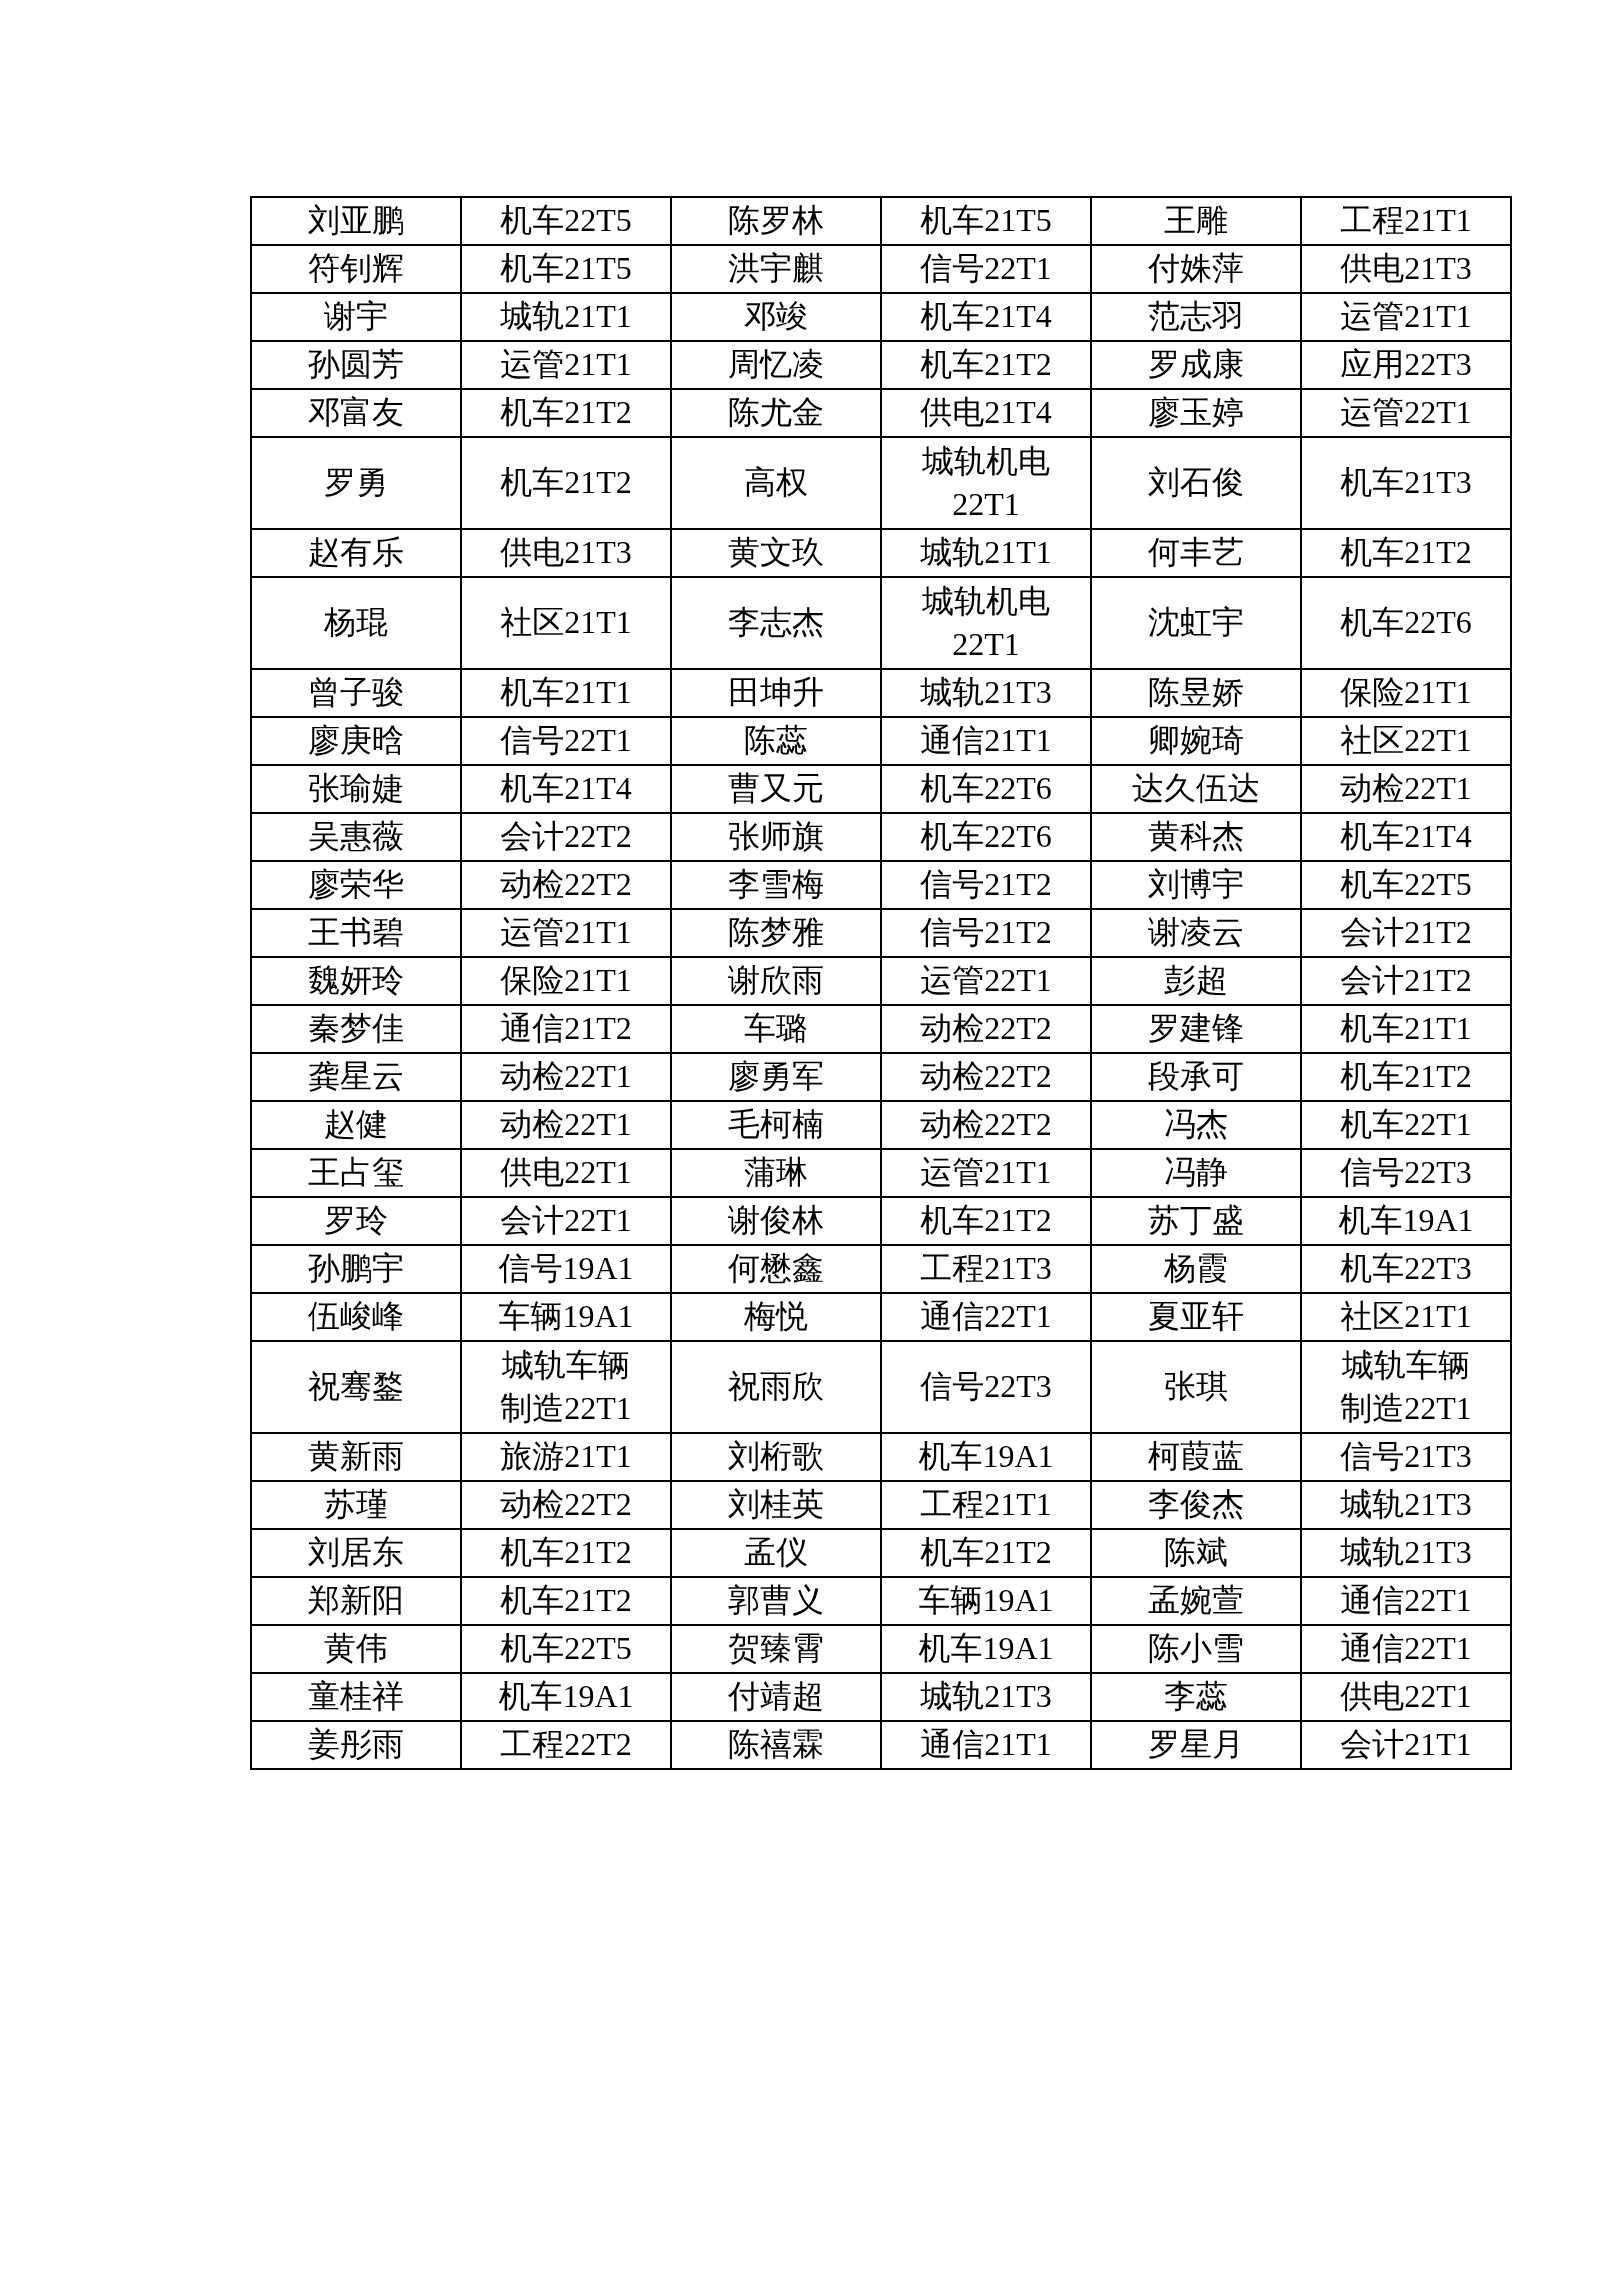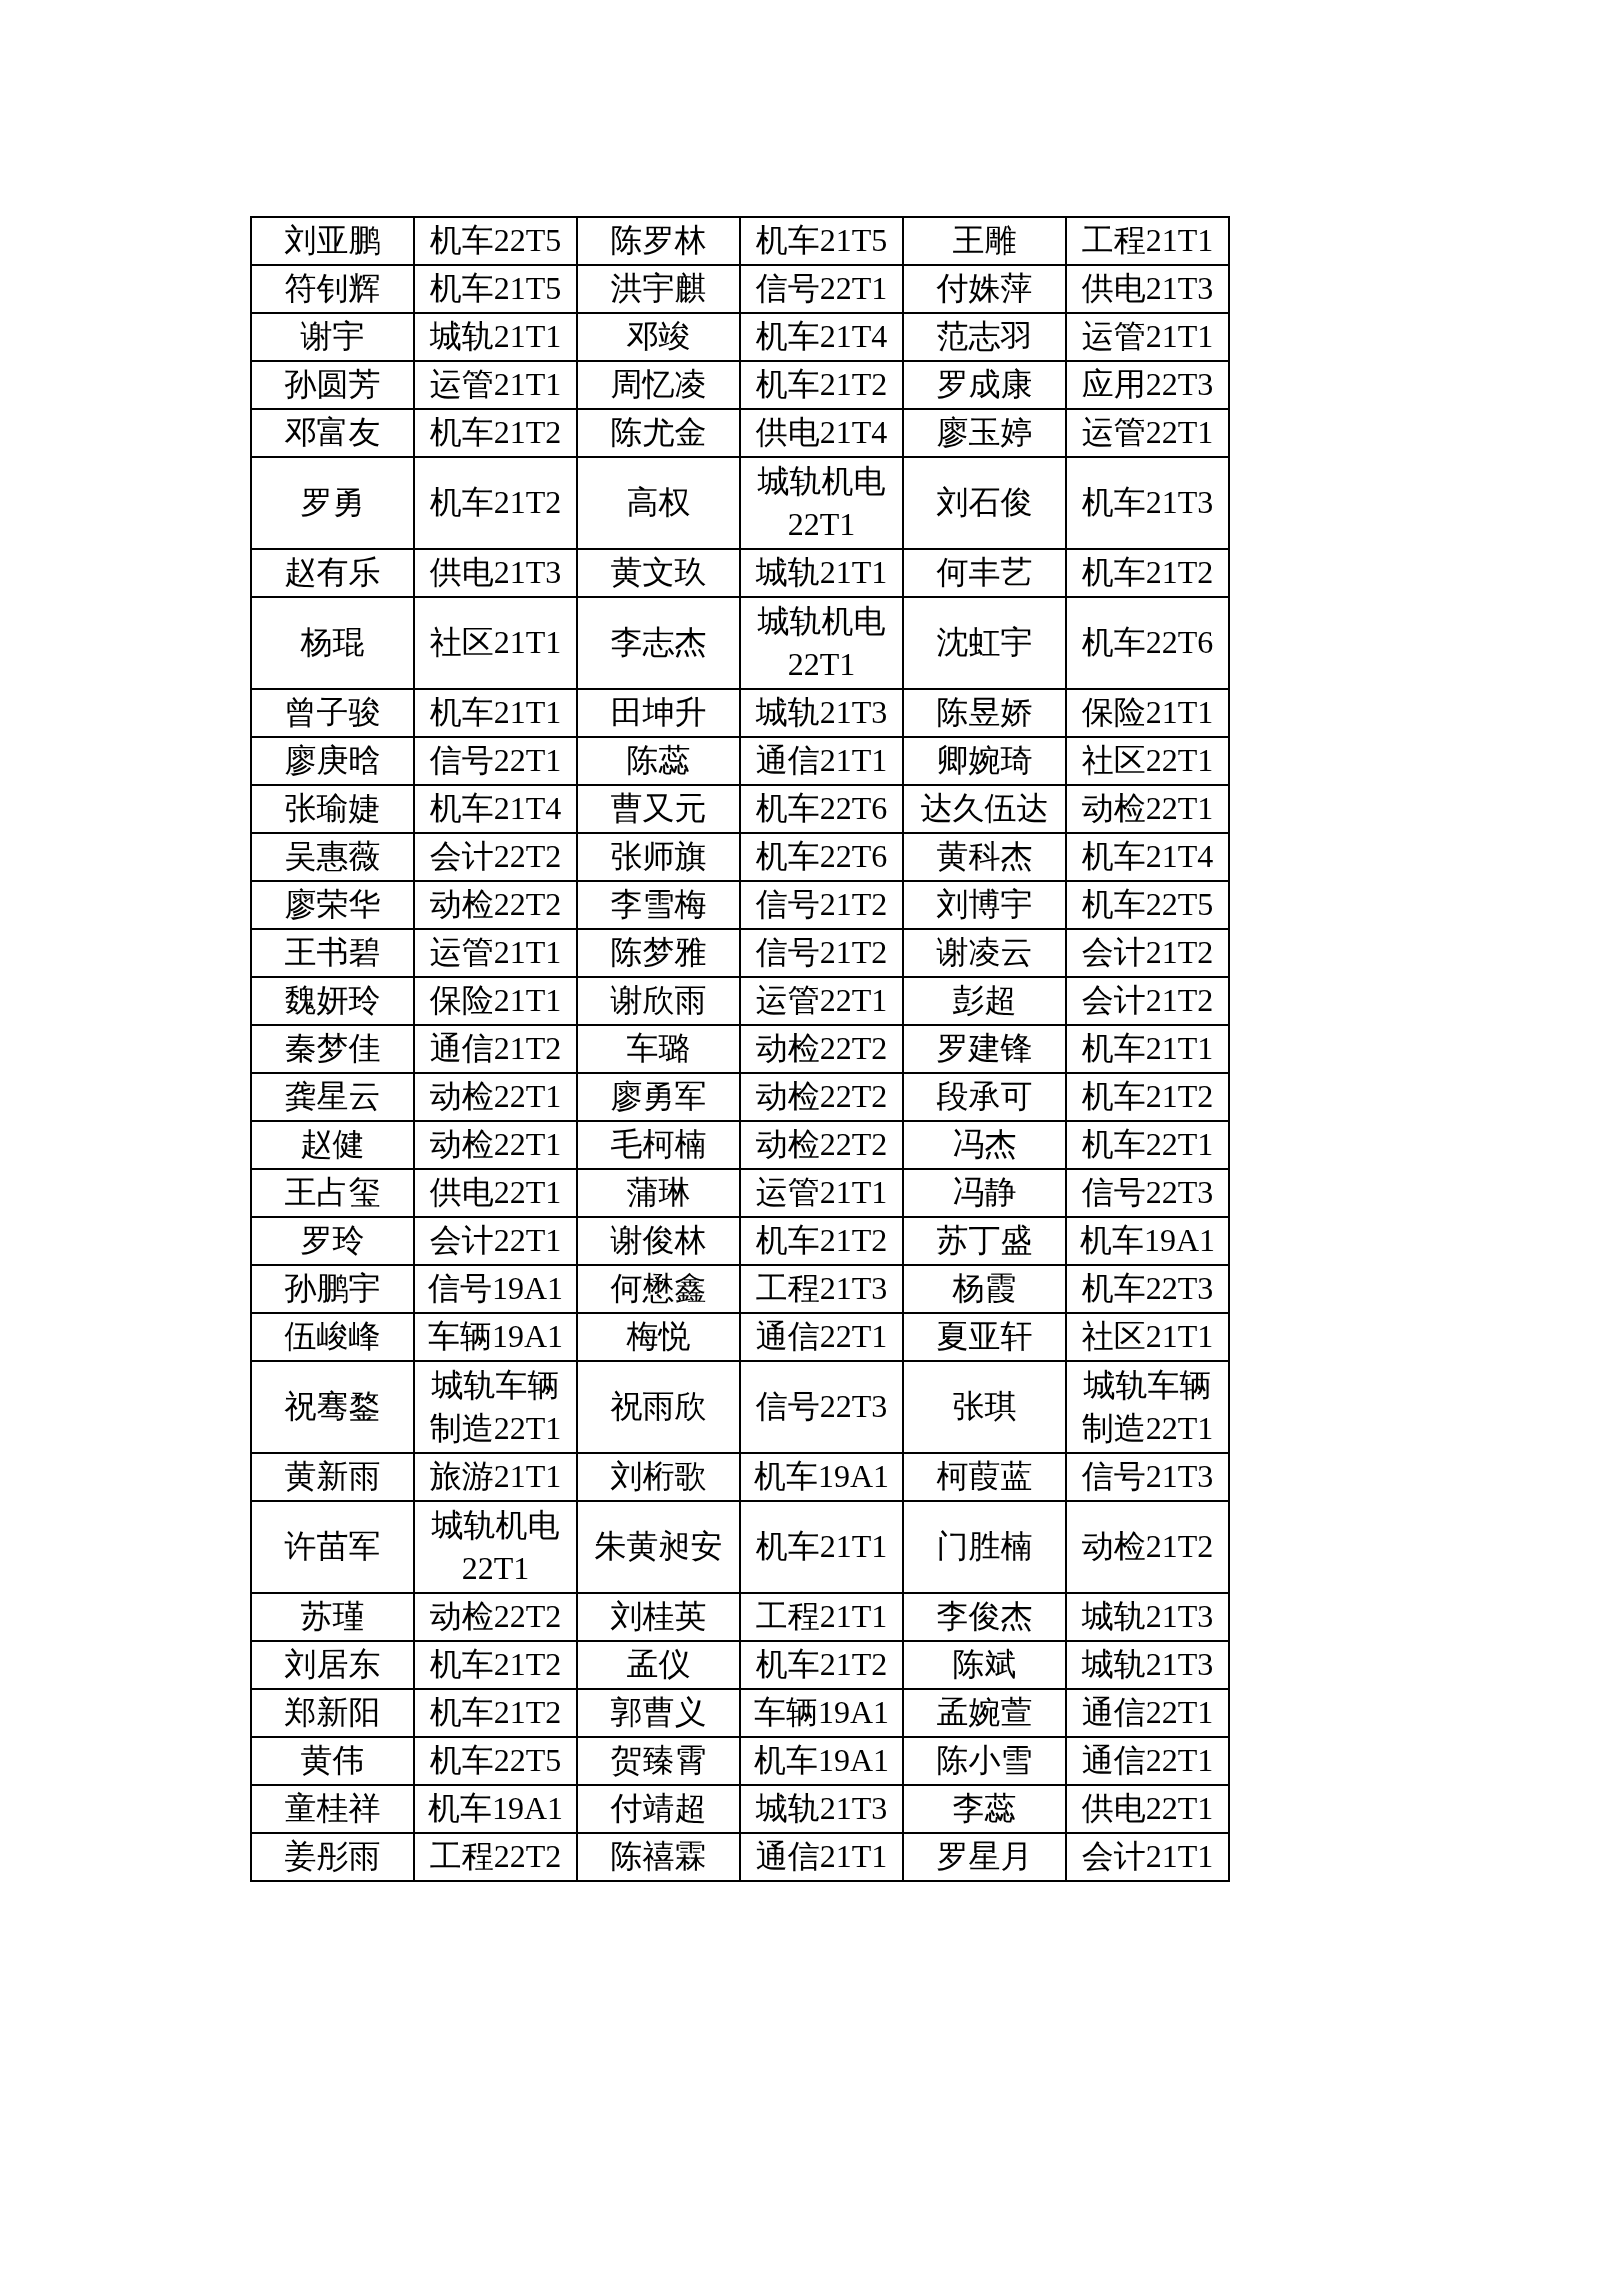"刘亚鹏" .doc-table { margin-top: 20px -> none; width: 980px -> 1262px }
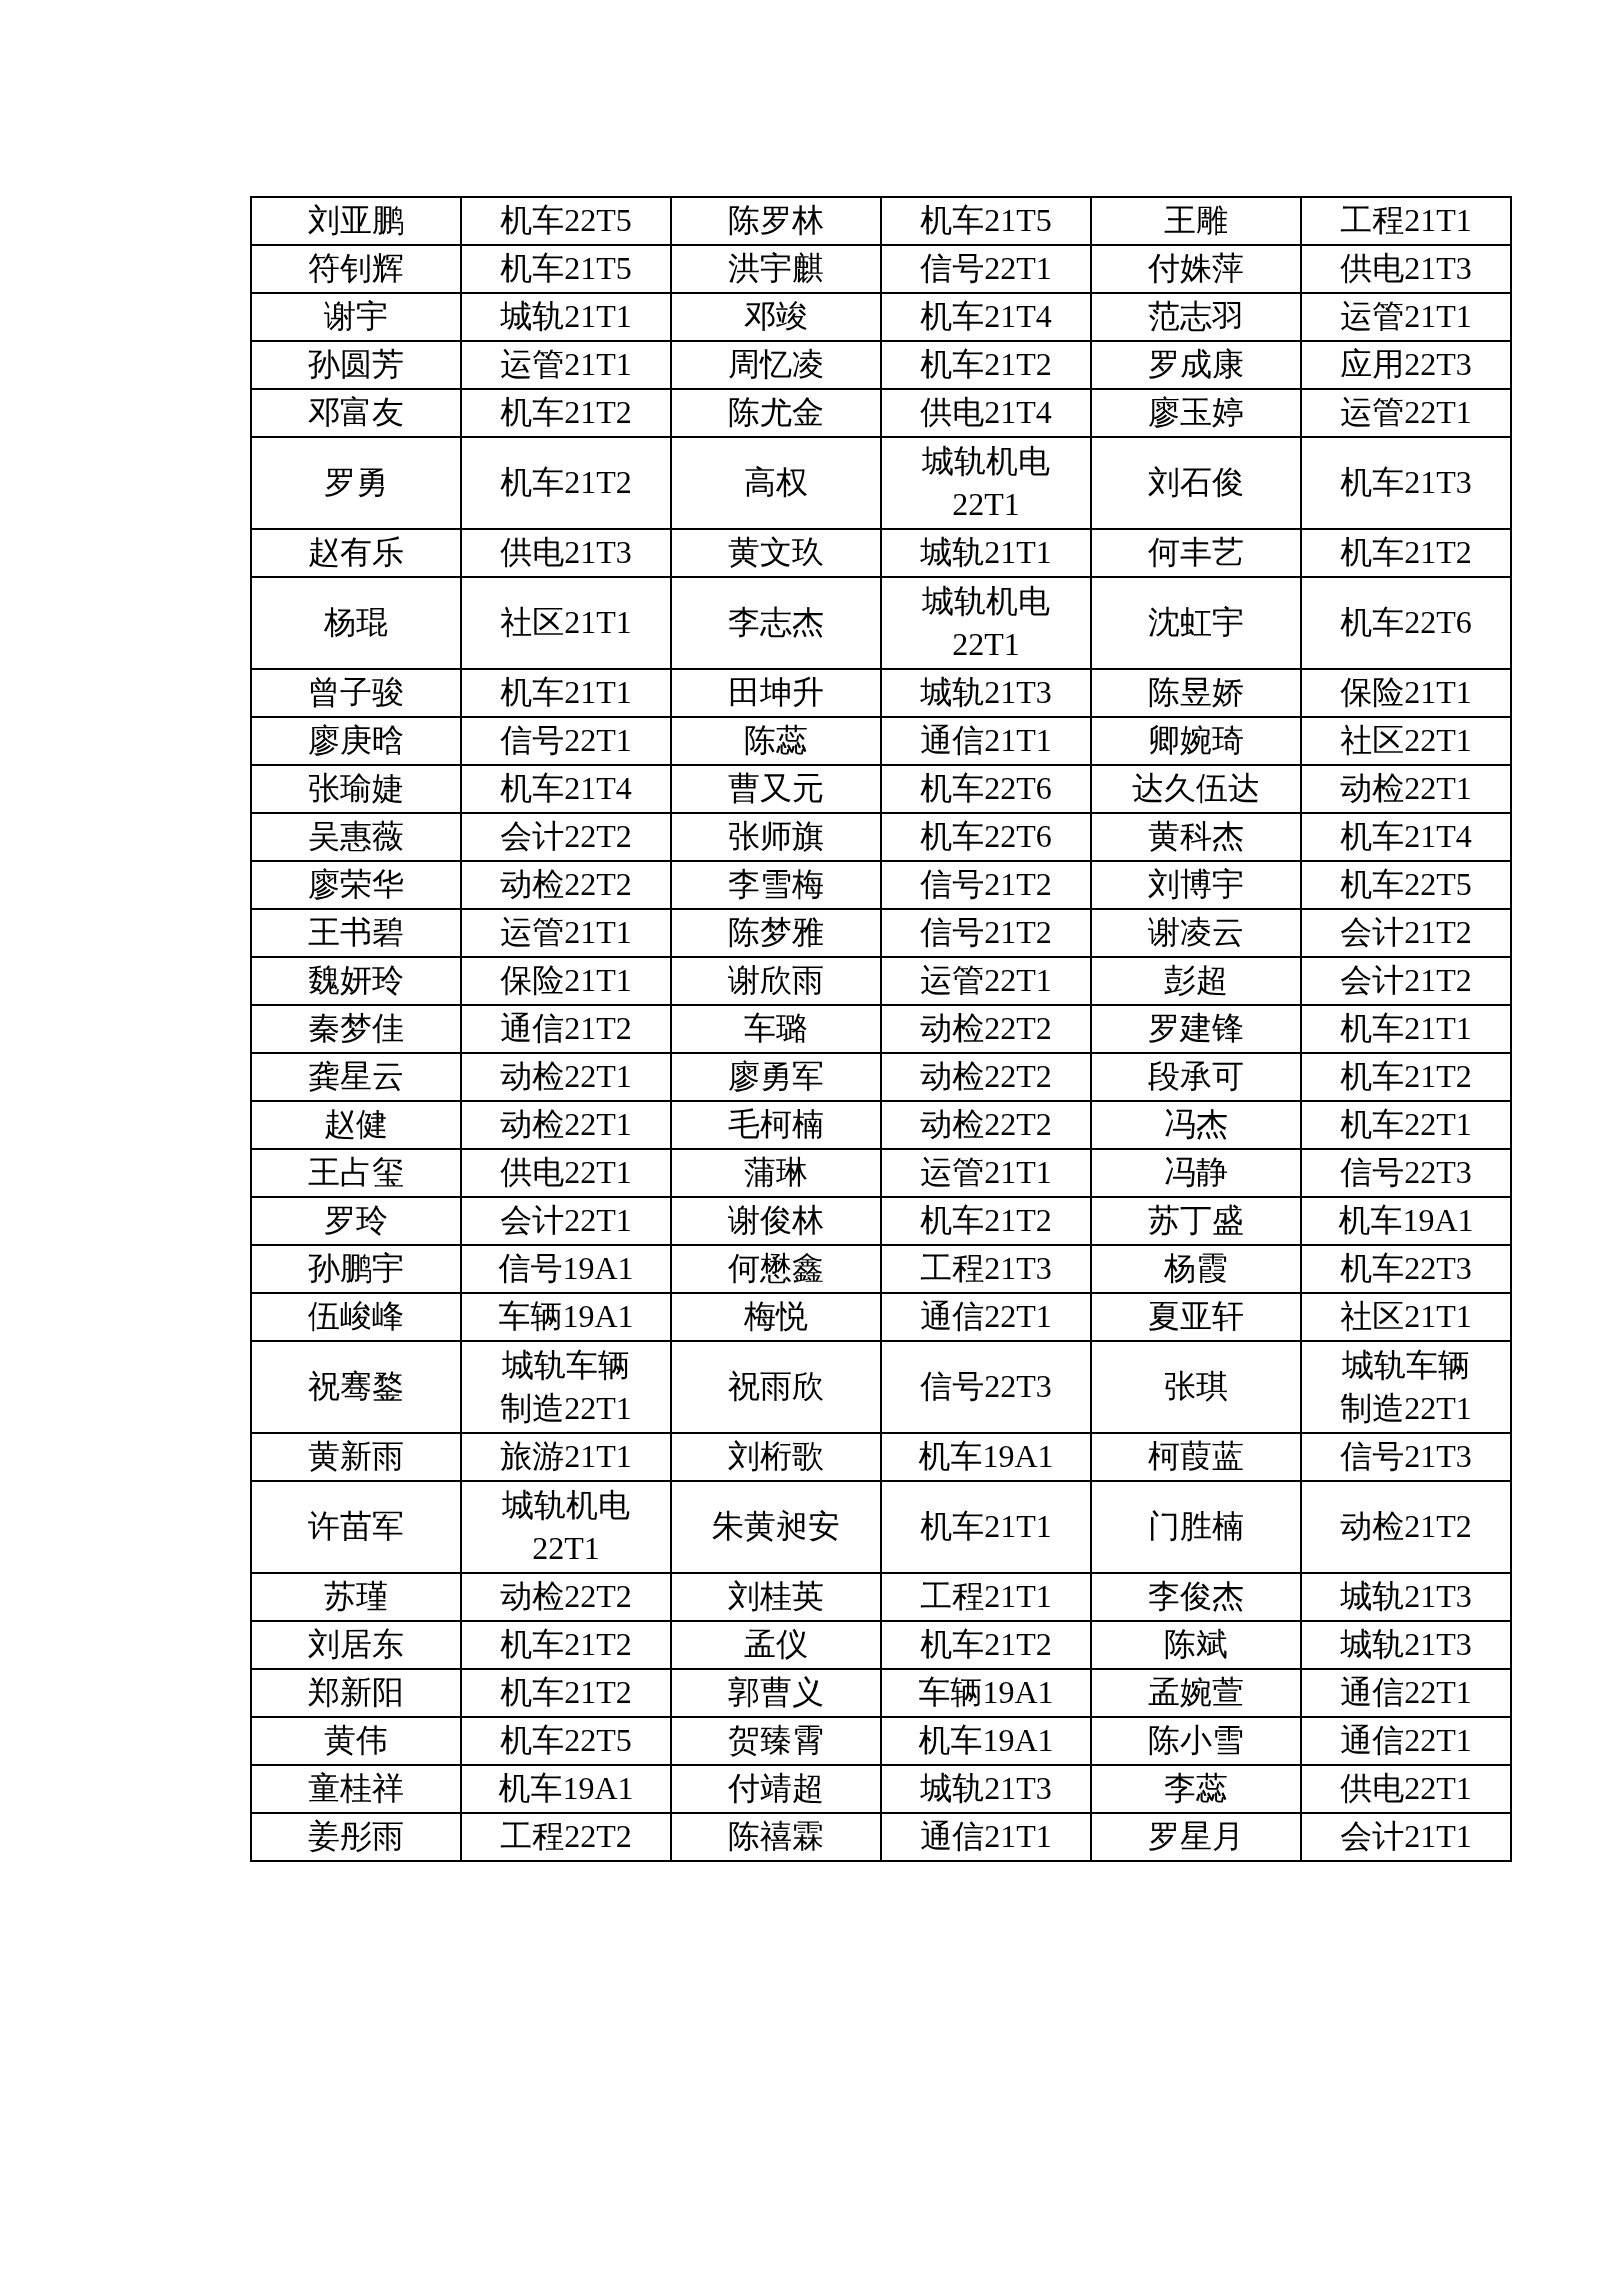"许苗军" tr.tall { html: <tr> <td>许苗军</td> <td>城轨机电 22T1</td> <td>朱黄昶安</td> <td>机车21T1</td> <td>门胜楠</td> <td>动检21T2</td> </tr> -> none }
